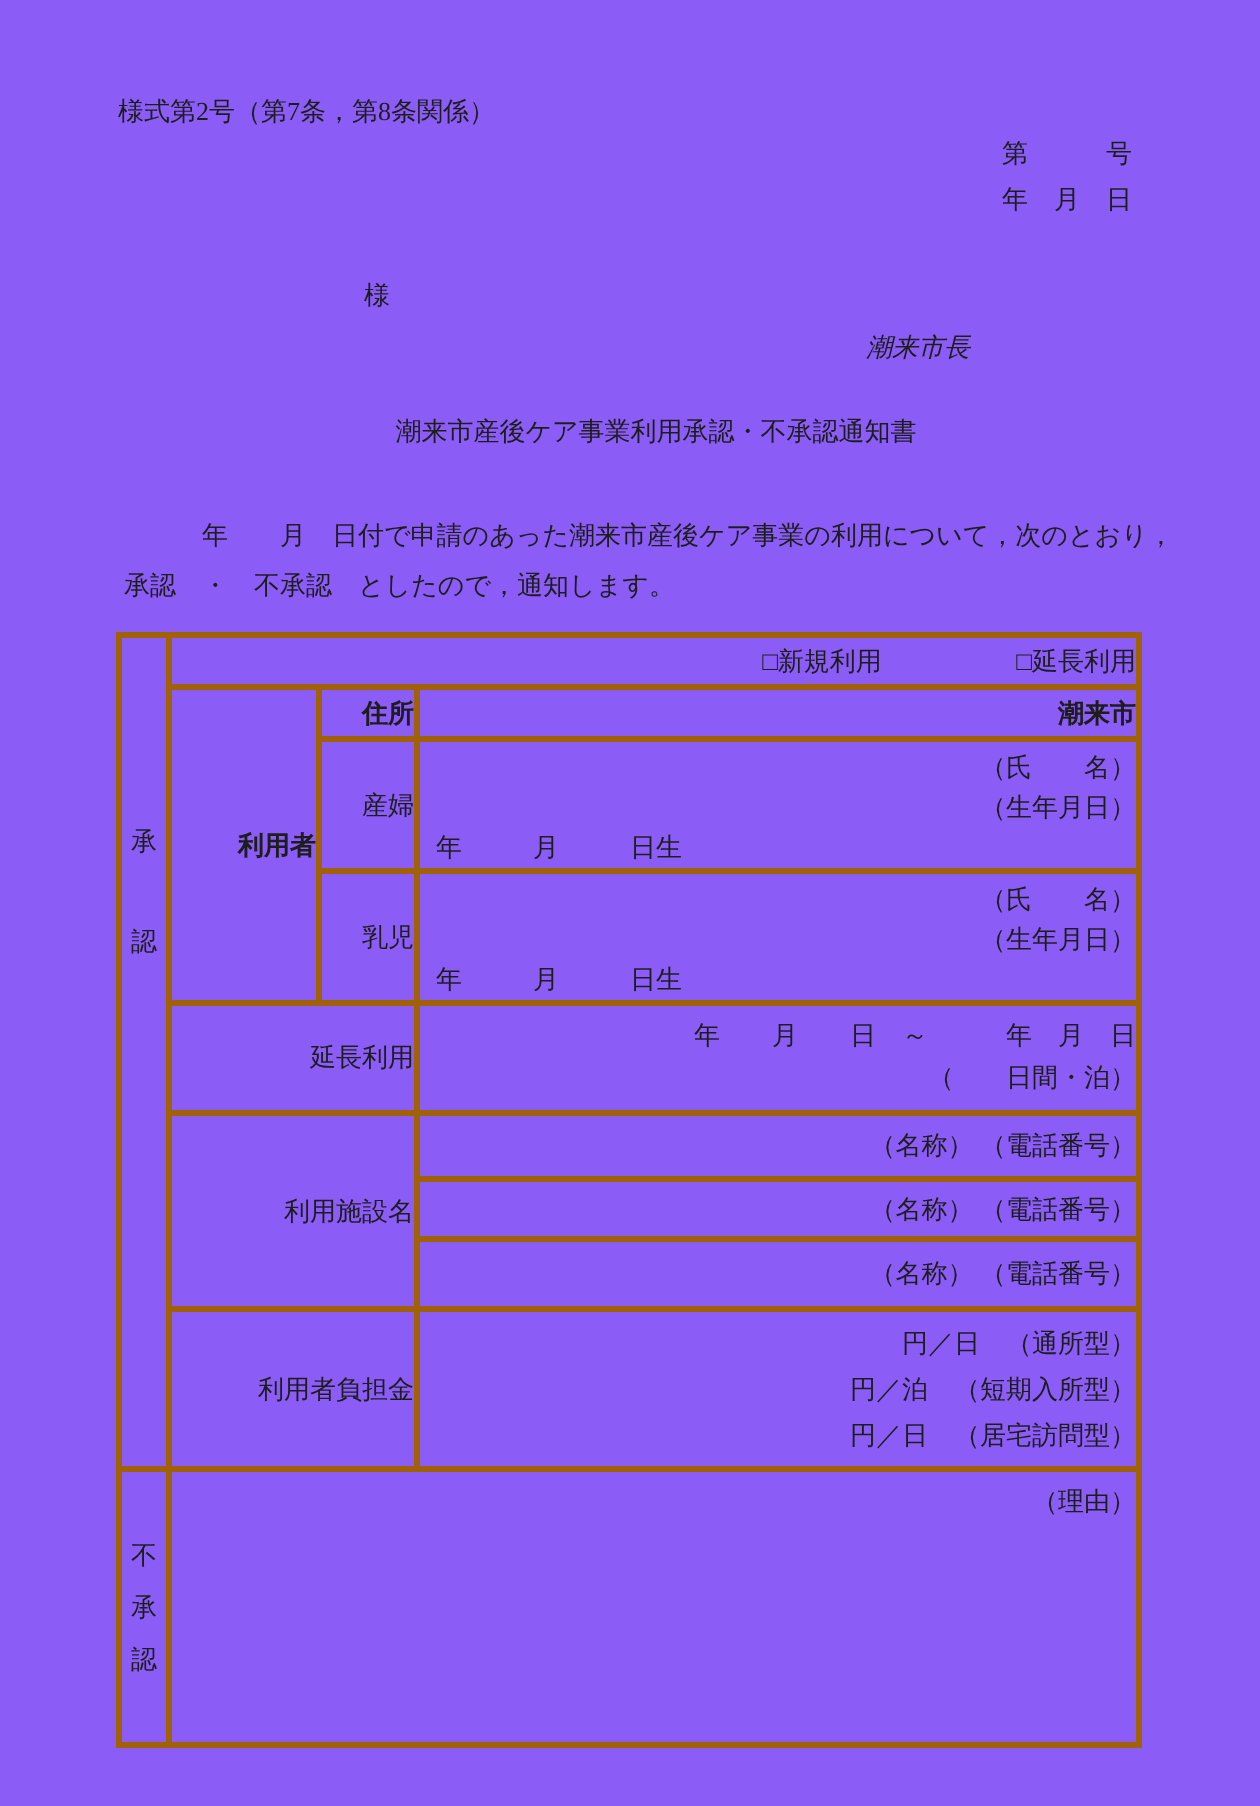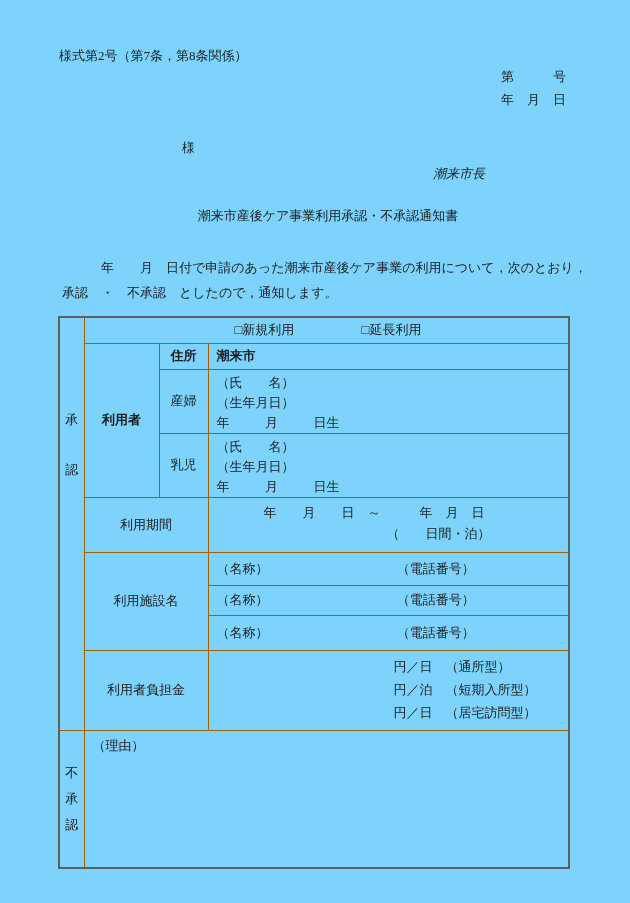"様式第2号（第7条，第8条関係）" .page { background: #7dd3fc -> #8b5cf6 }
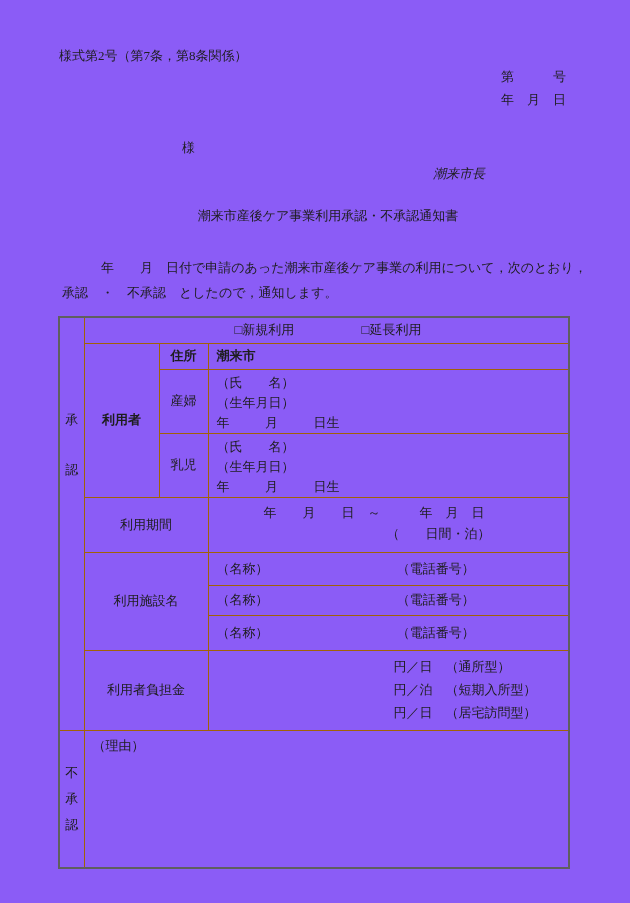"□新規利用 □延長利用" table.form td { border: 1px solid #a16207 -> 3px solid #a16207; text-align: none -> right }
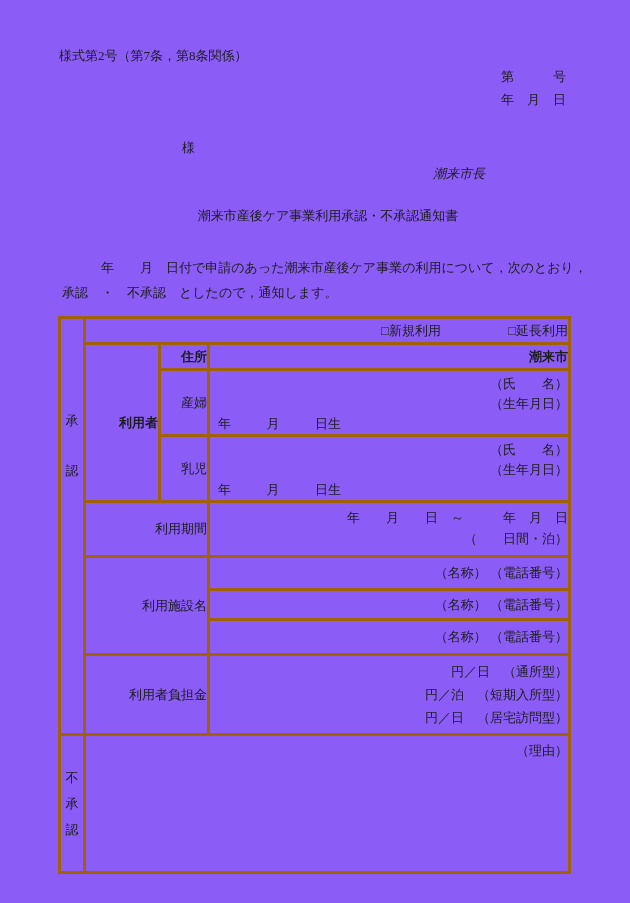"利用期間" td.c { text: 利用期間 -> 延長利用 }
